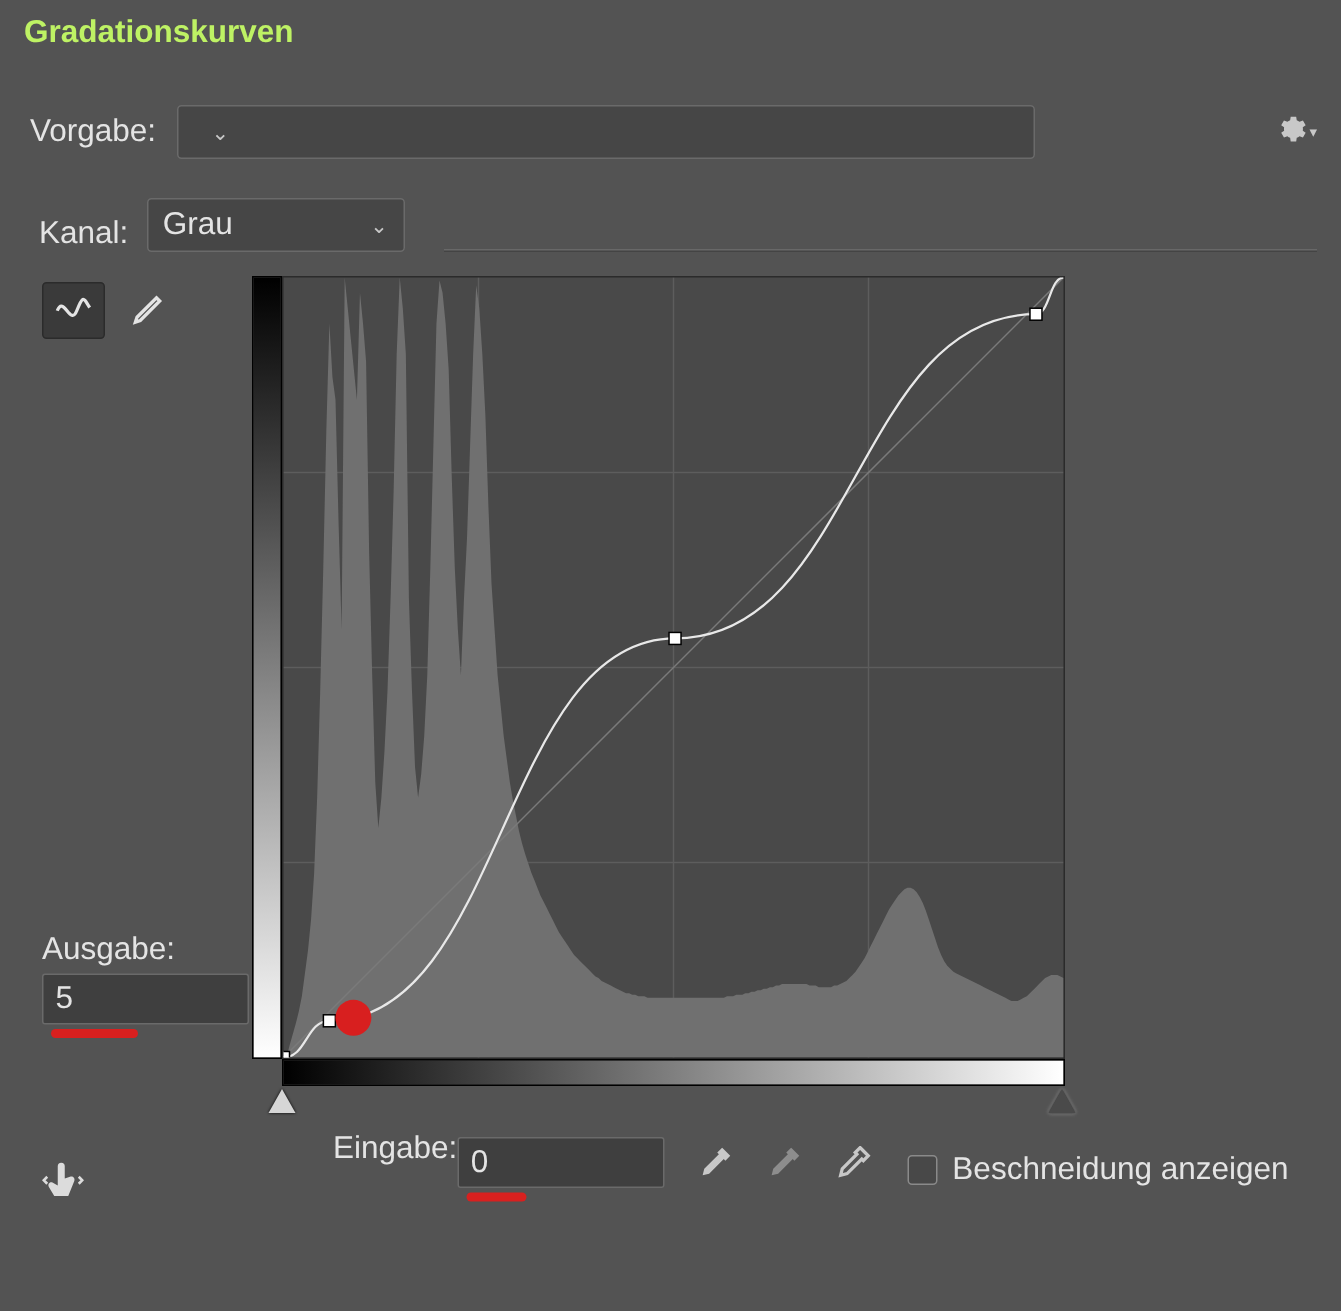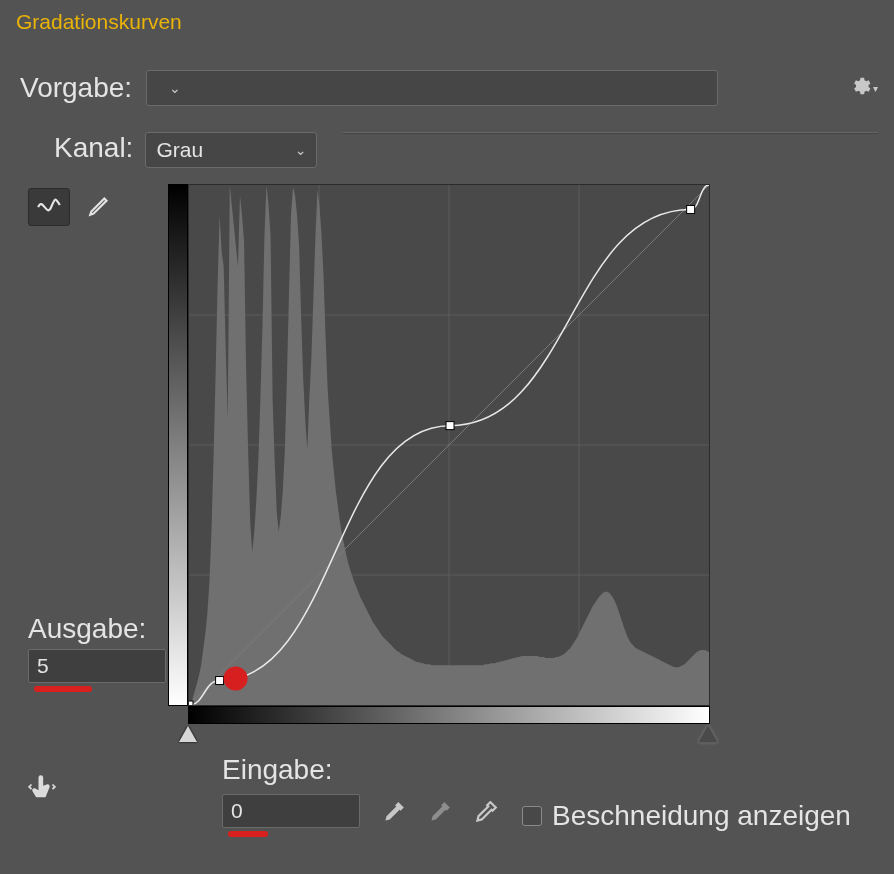"Gradationskurven" .title { color: #eab308 -> #bef264; font-weight: none -> bold }
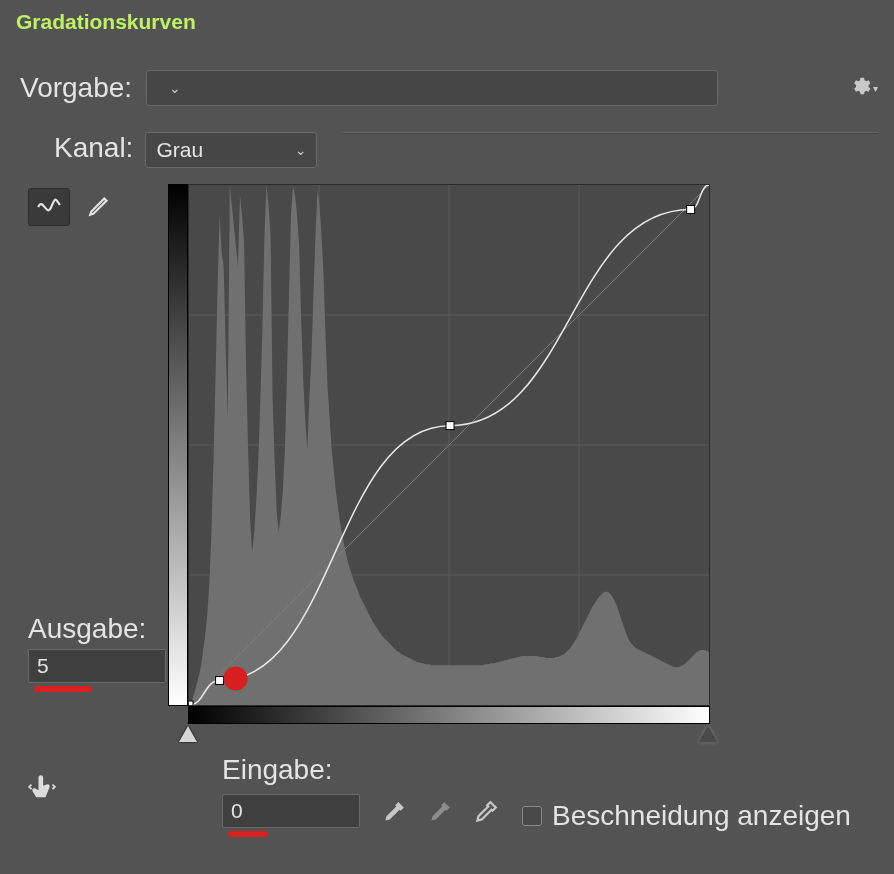"Vorgabe:" .label { font-size: 28px -> 21px }
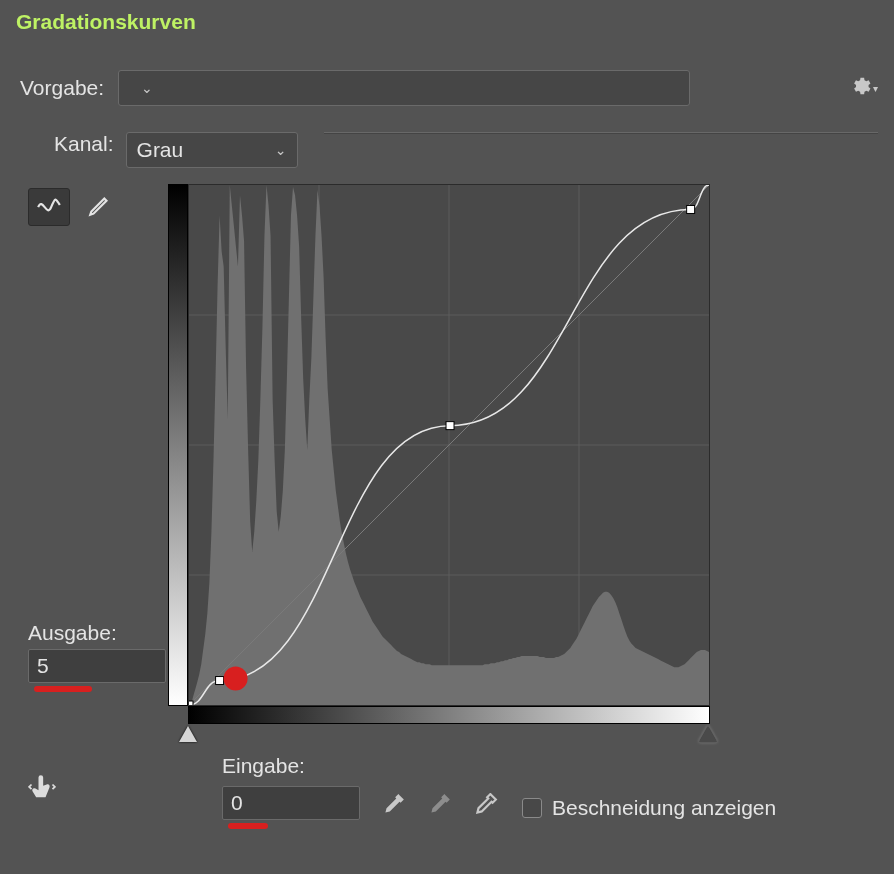"Kanal:" .row-channel { align-items: flex-start -> flex-end; padding: 16px 16px 12px 54px -> 16px 16px 12px 26px }
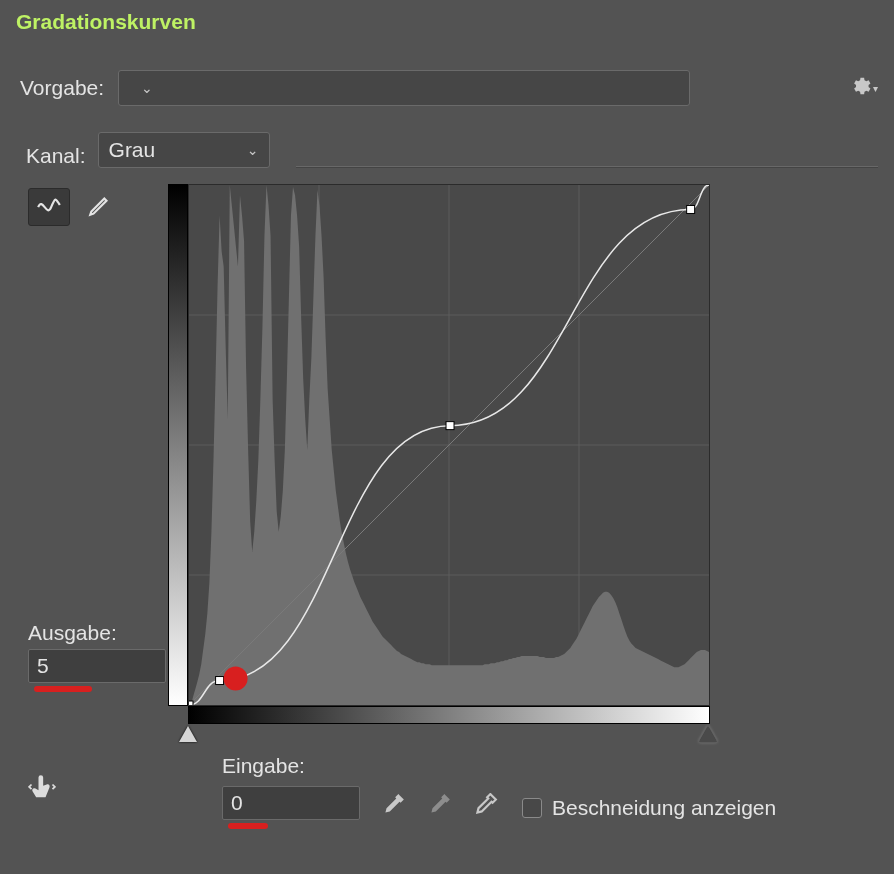"Eingabe:" .below-right { flex-direction: column -> row }
